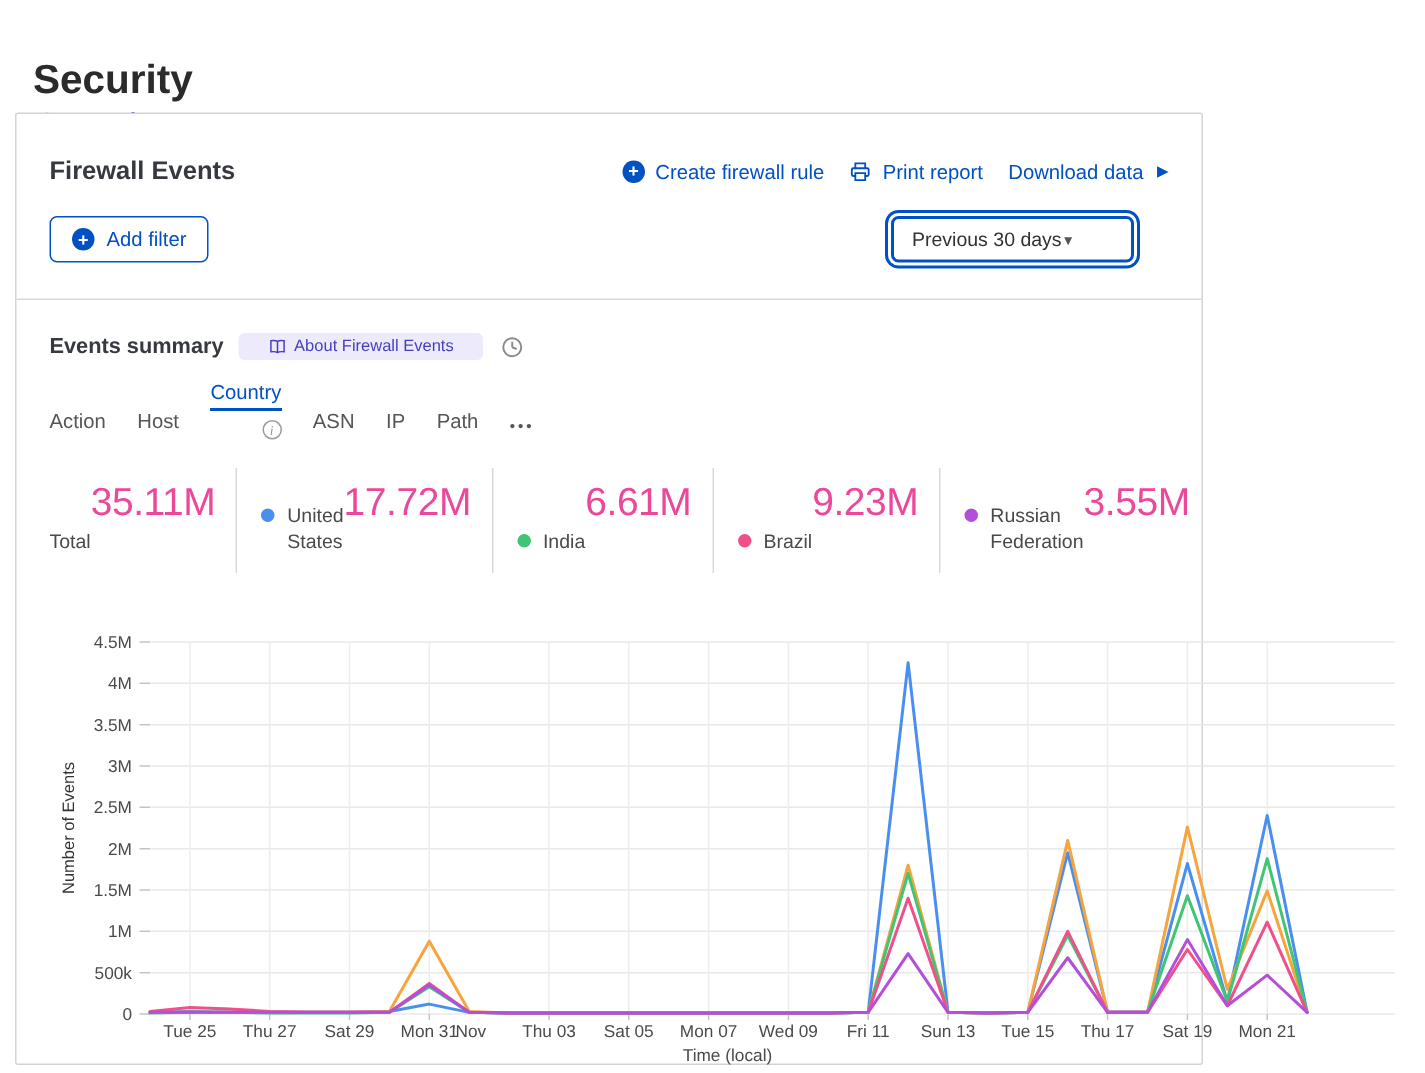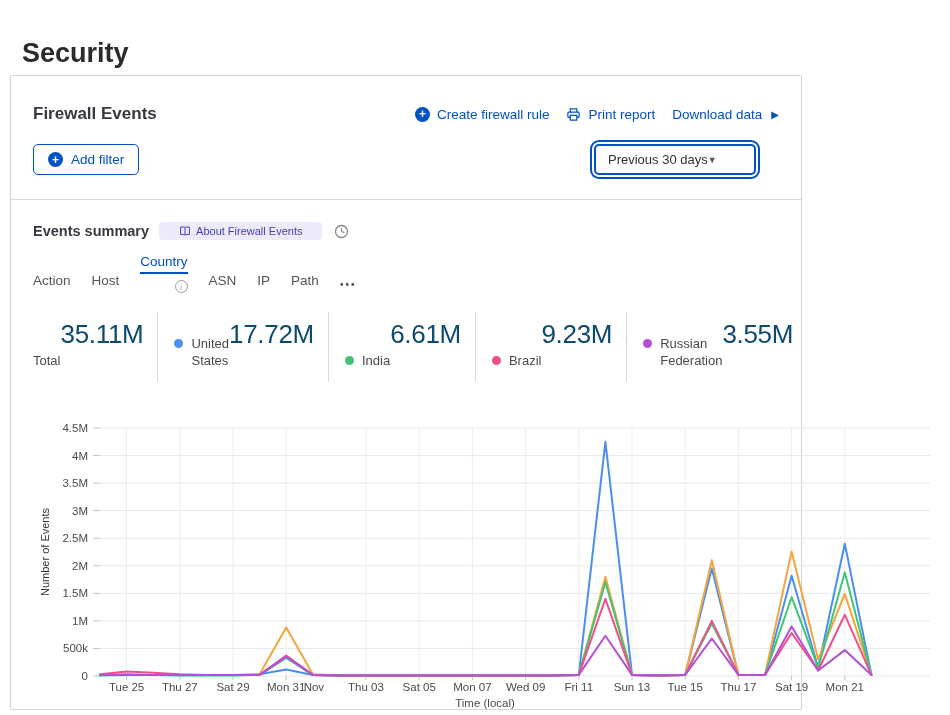"35.11M" .stat-value { color: #0c4a6e -> #ec4899 }
